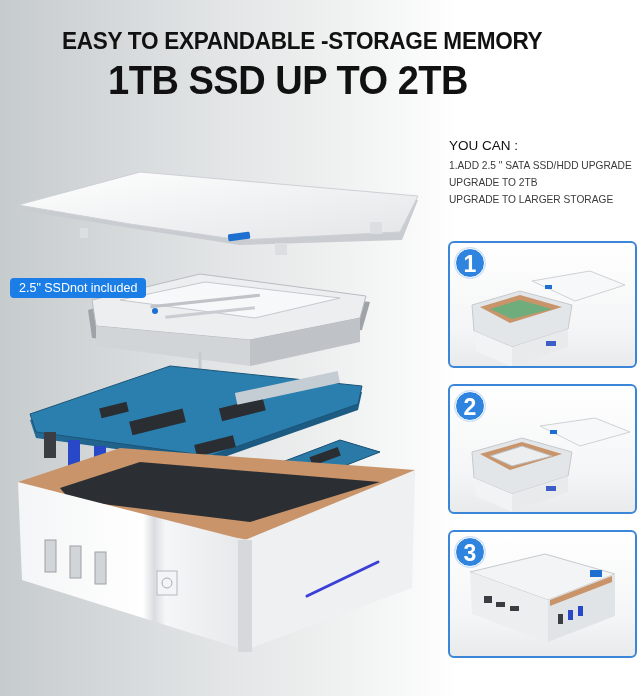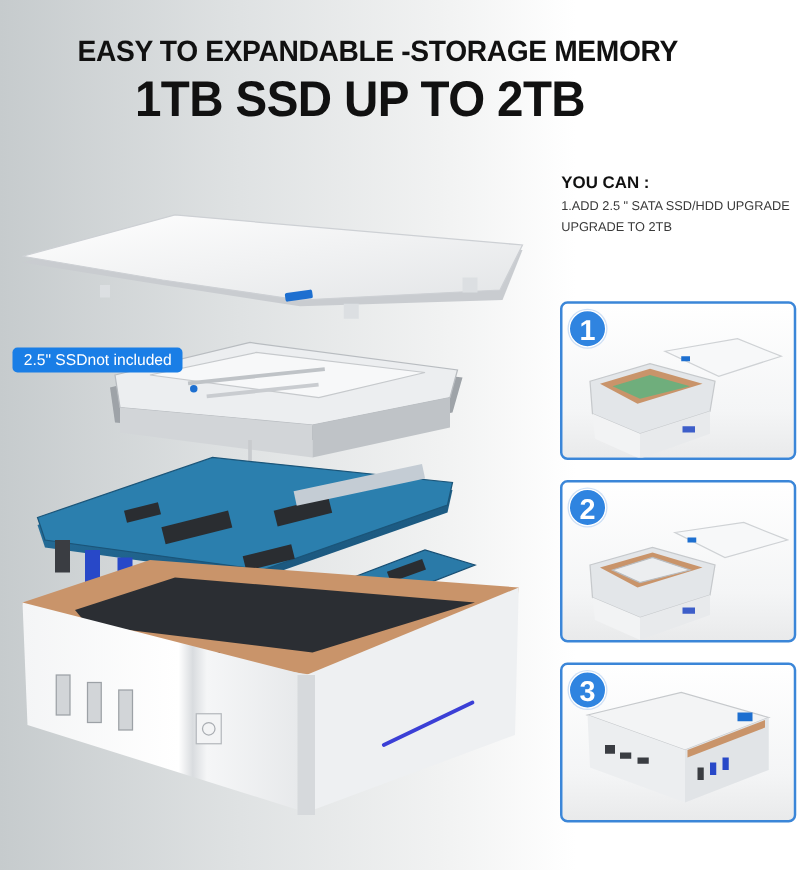"YOU CAN :" .features .title { font-weight: bold -> normal }
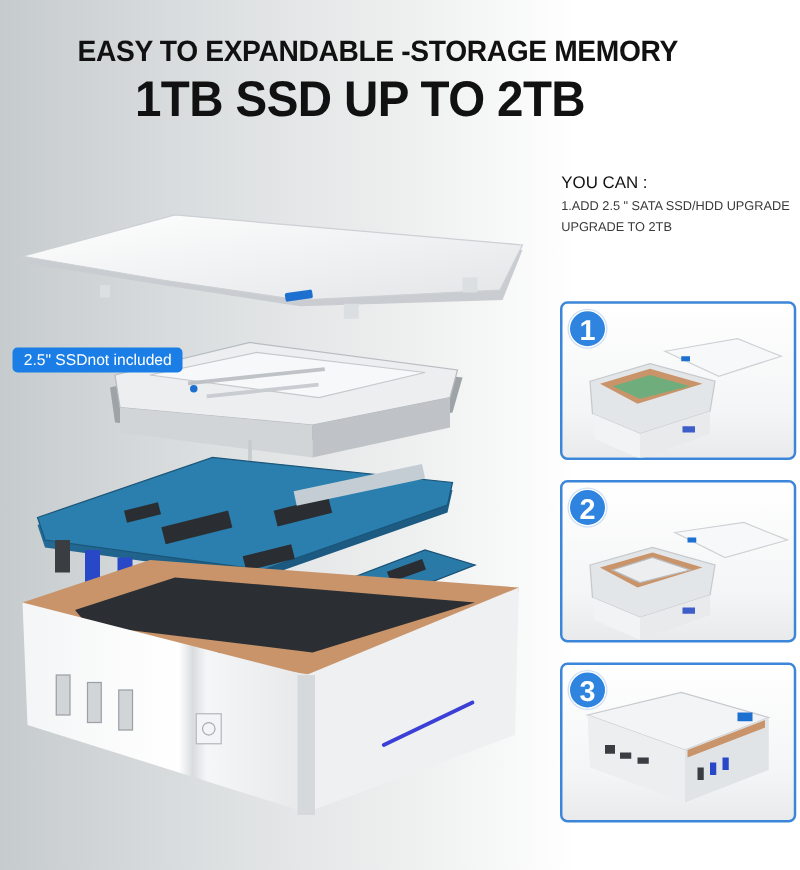"UPGRADE TO LARGER STORAGE" div.line { html: none -> <div>UPGRADE TO LARGER STORAGE</div> }
